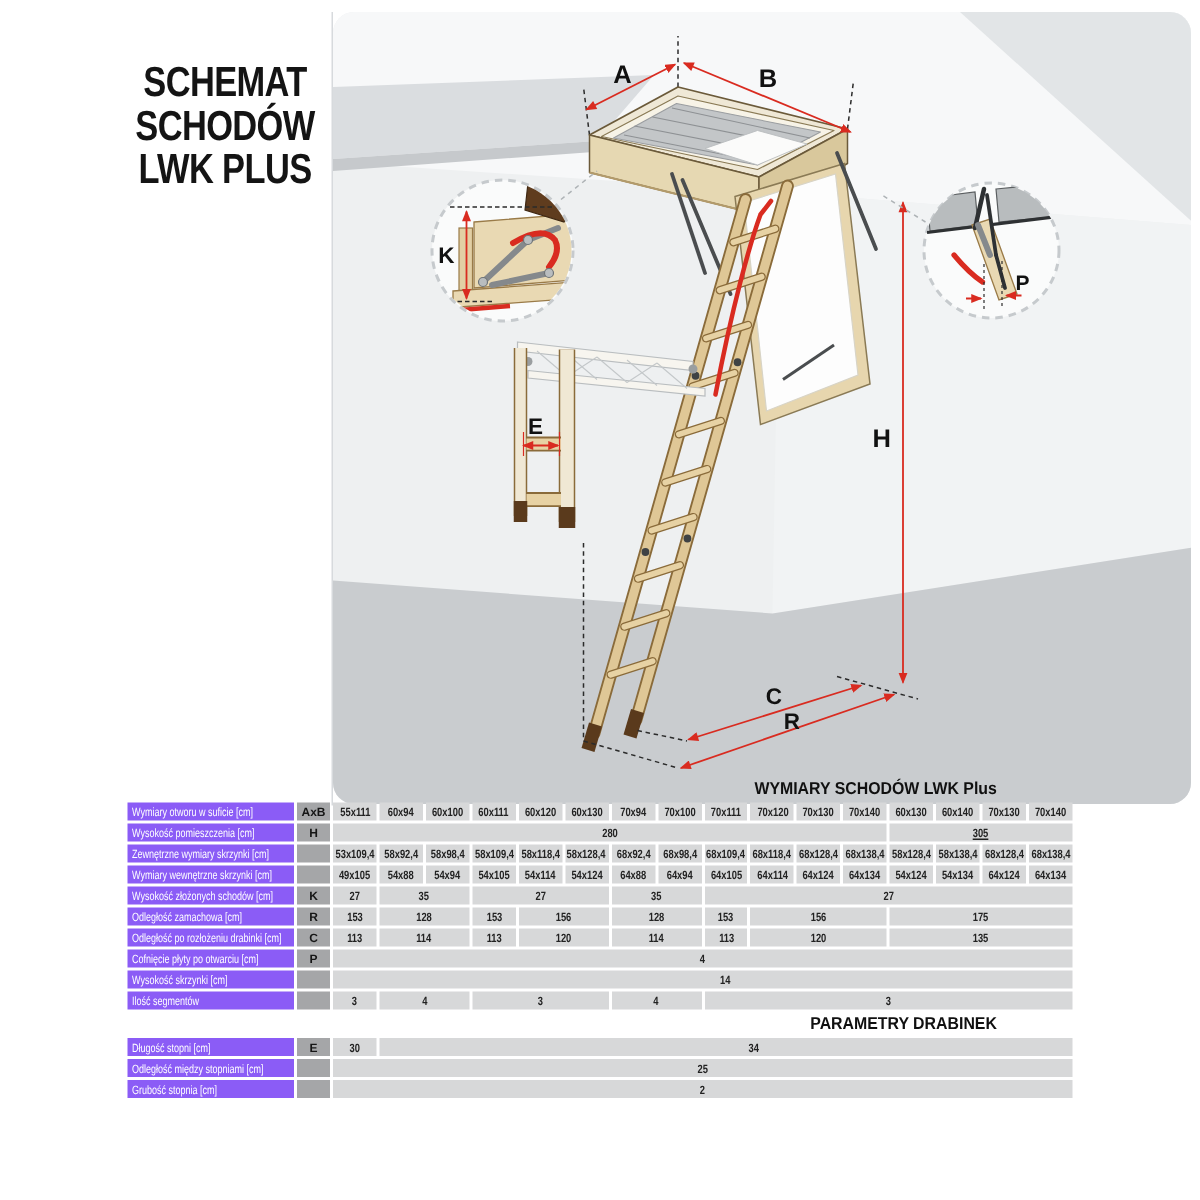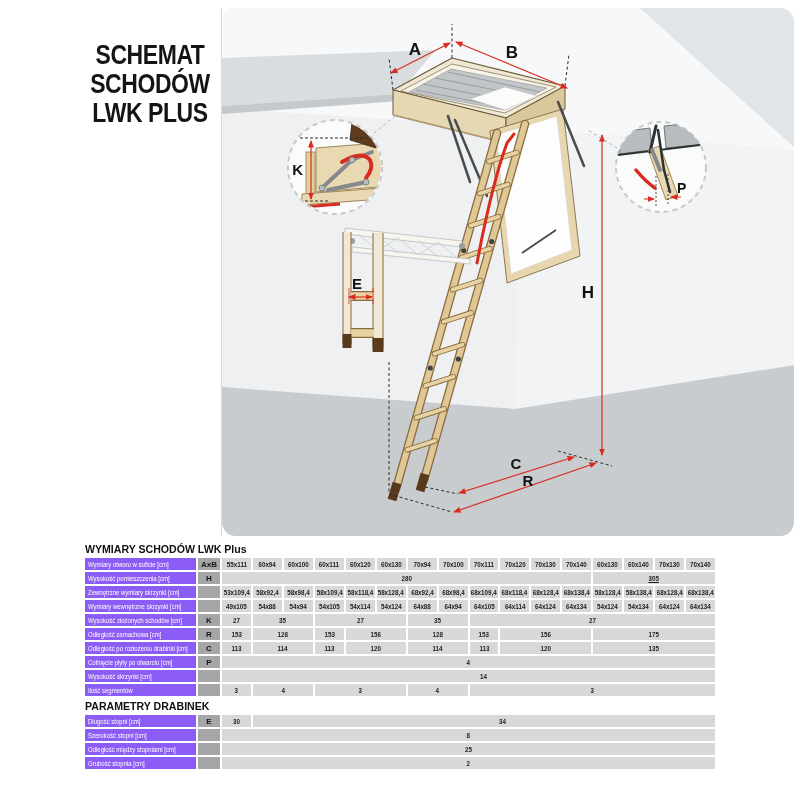"WYMIARY SCHODÓW LWK Plus" .tables { text-align: none -> right; top: 543px -> 520px }
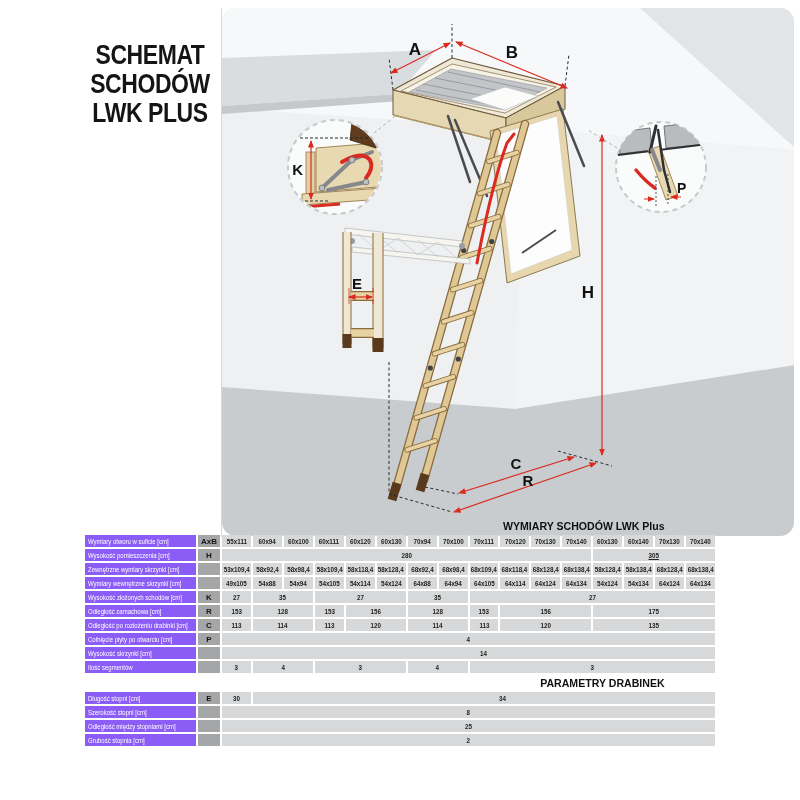"Szerokość stopni [cm]" div.trow { html: <div> <div> <span>Szerokość stopni [cm]</span> </div> <div></div> <div> <span>8</span> </div> </div> -> none }
